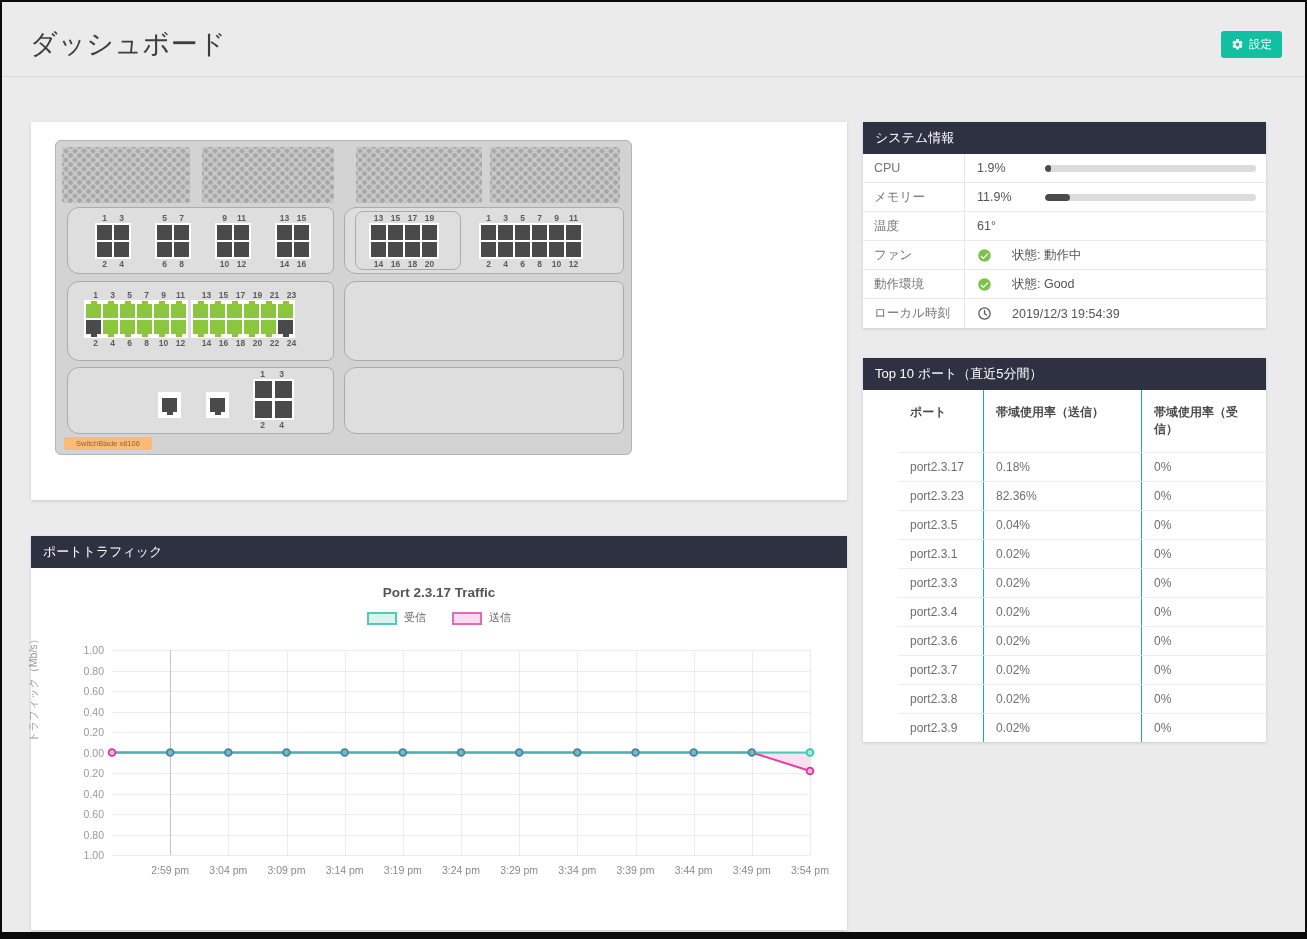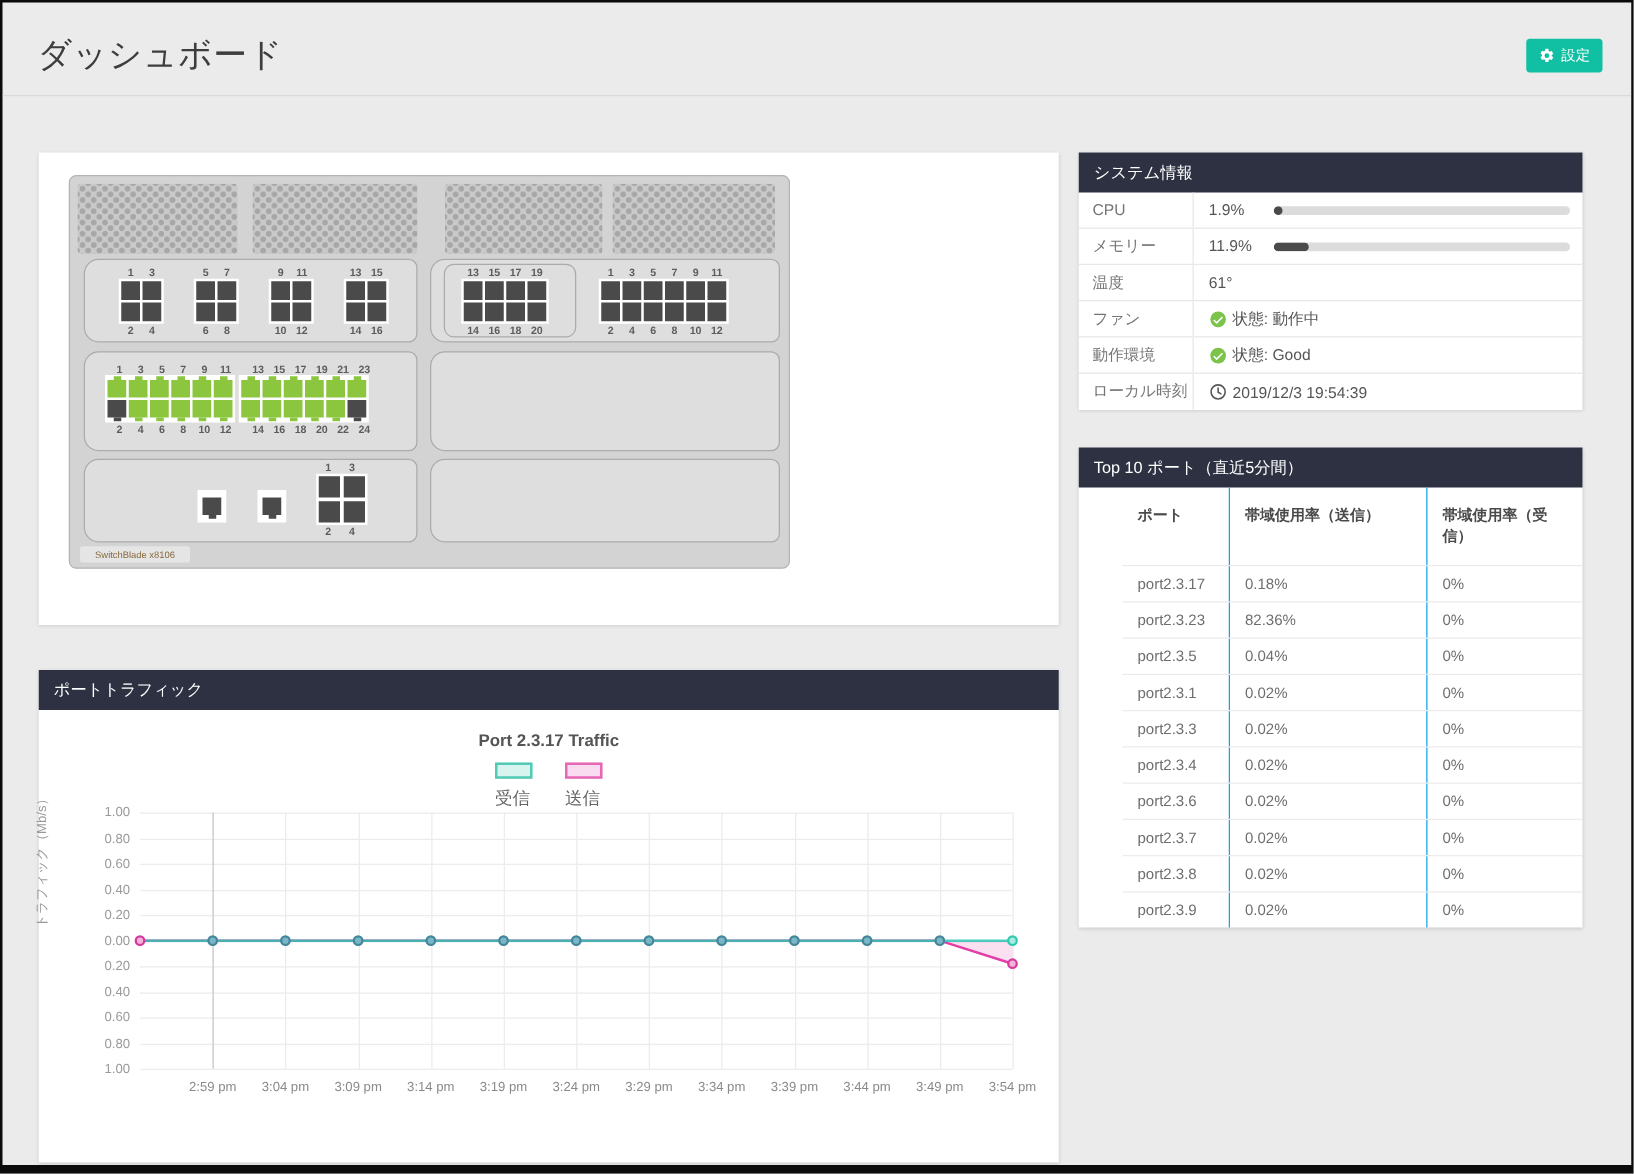"CPU" .sys-label { width: 92px -> 102px }
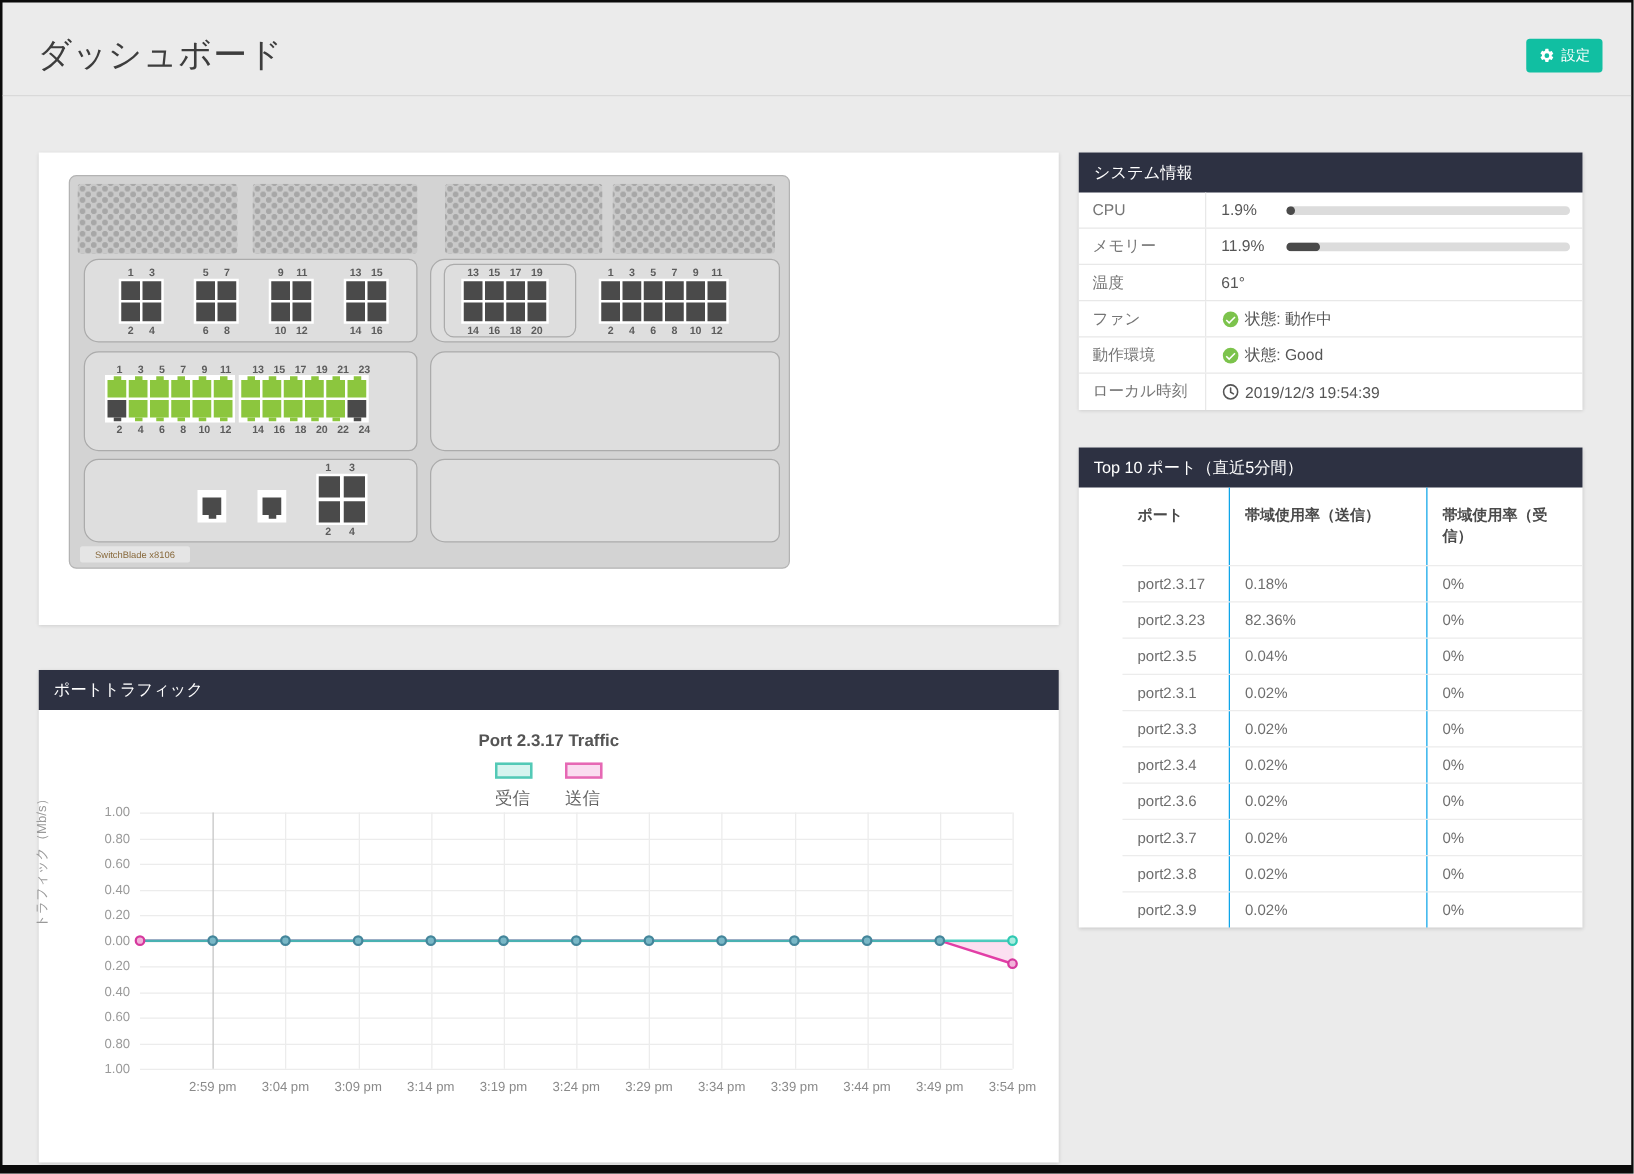"1.9%" .sys-value { gap: none -> 16px }
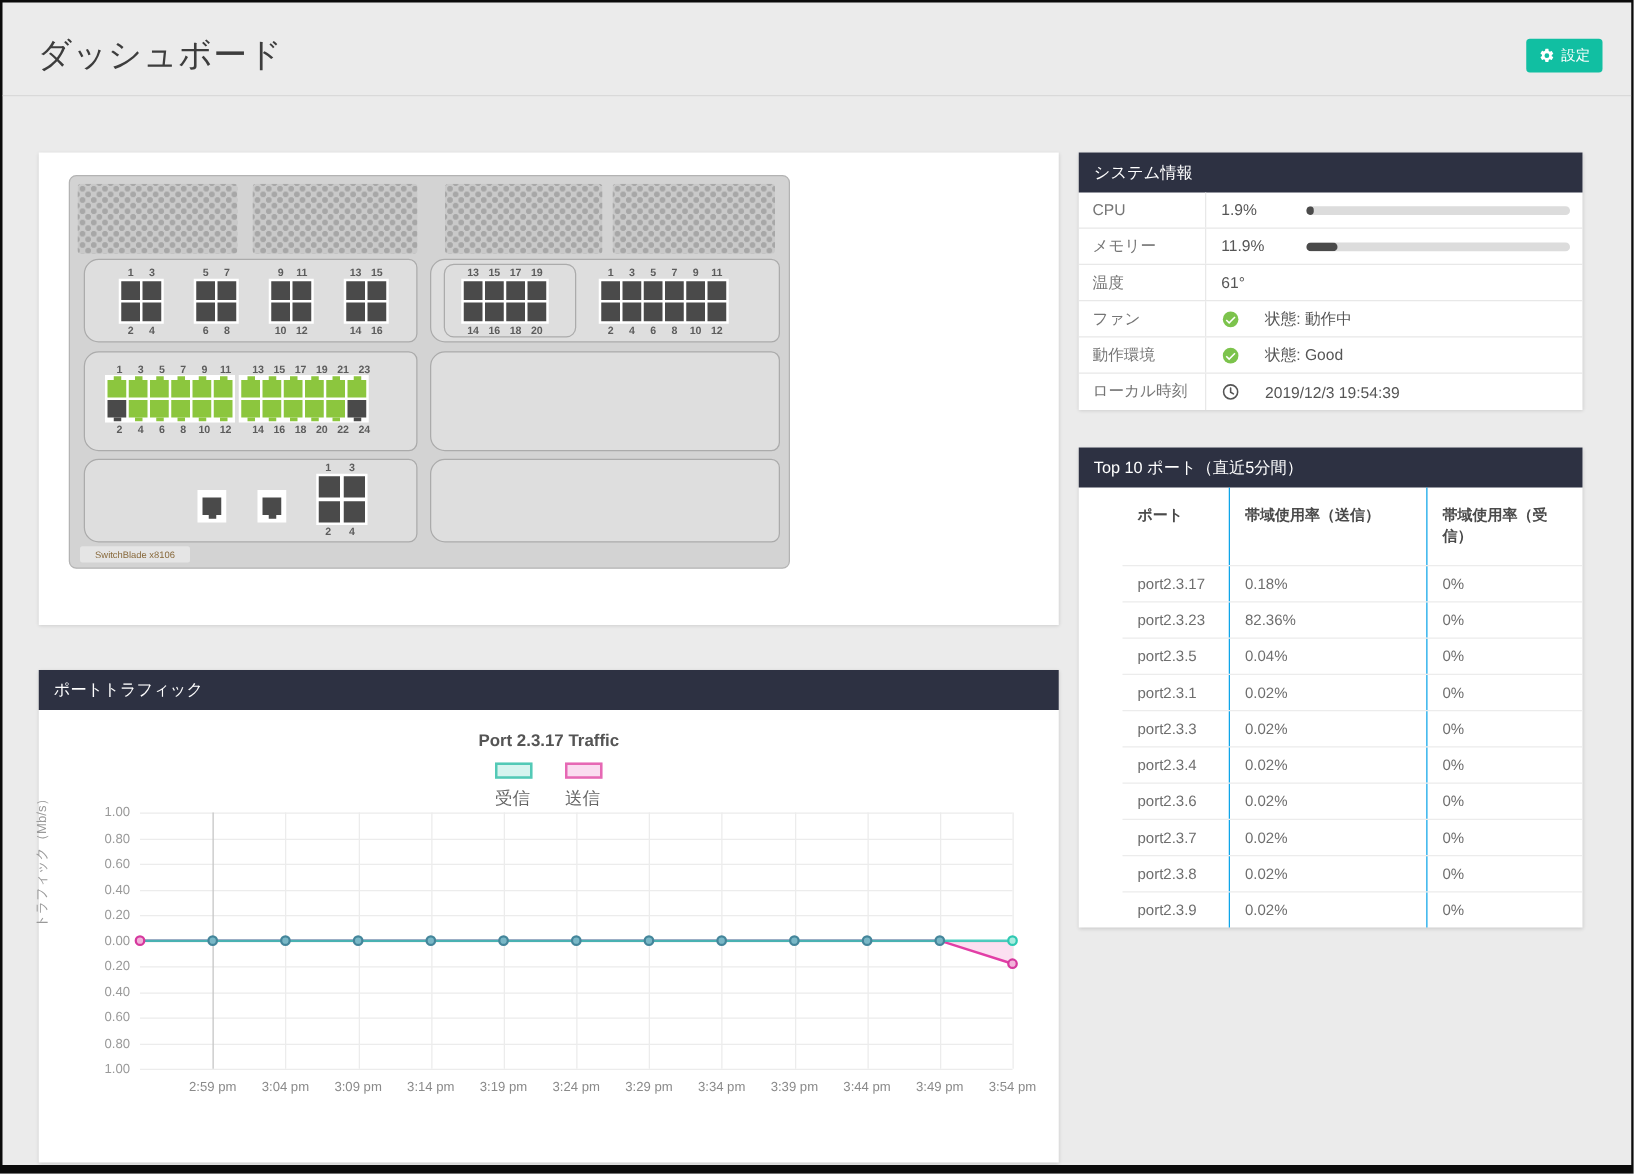"SwitchBlade x8106" .model-label { background: #e5e5e5 -> #fdba74 }
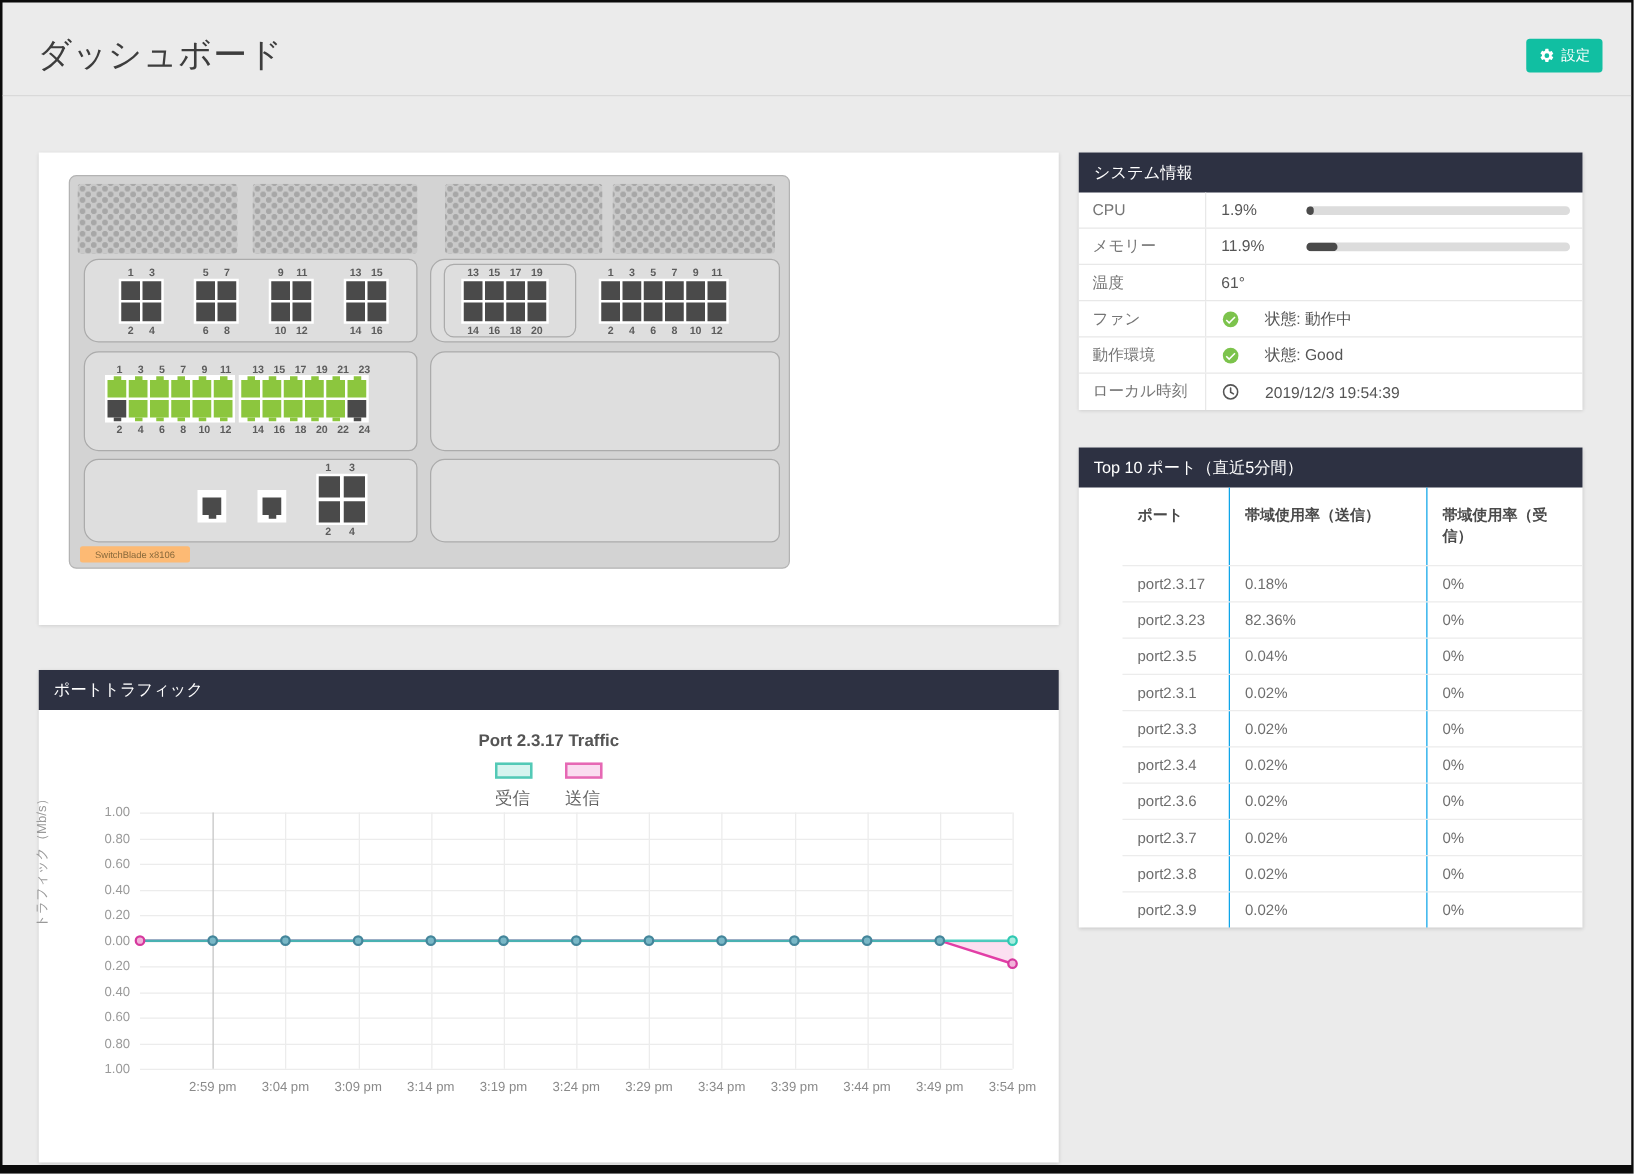"受信" .legend-item { align-items: flex-start -> flex-end; flex-direction: column -> none; font-size: 14px -> 11px }
